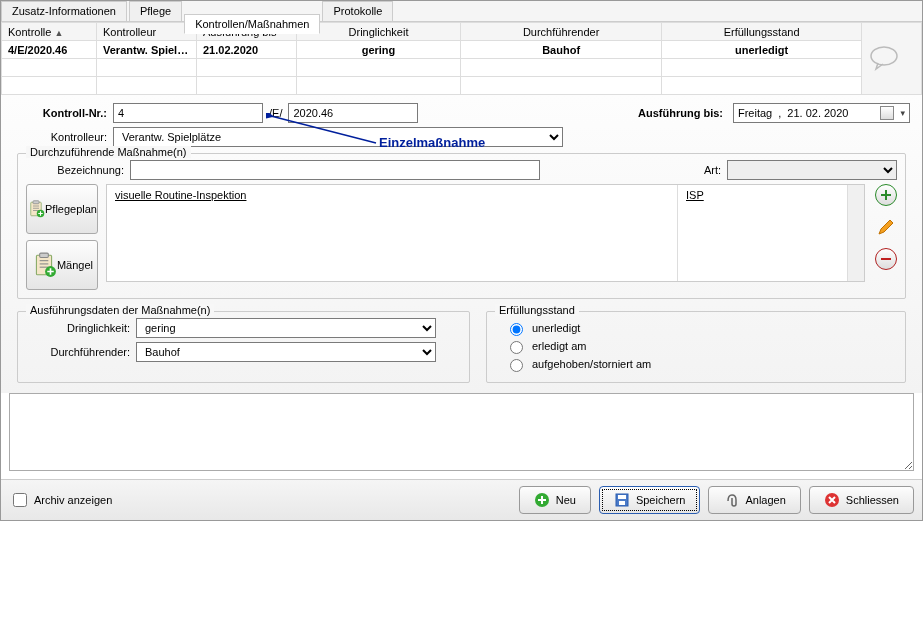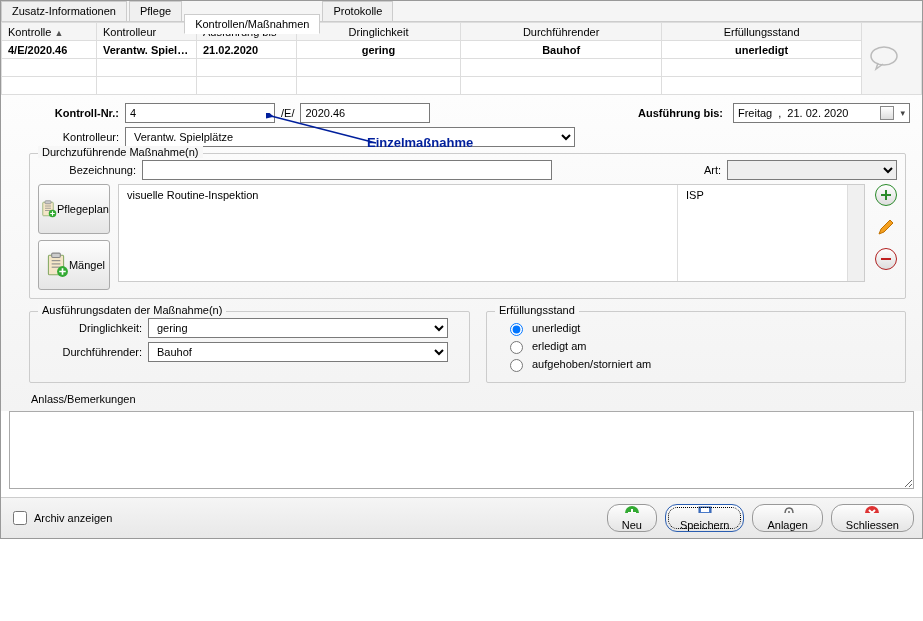"Kontroll-Nr.:" .form-area { padding: 8px 12px 4px 24px -> 8px 12px 4px 12px }
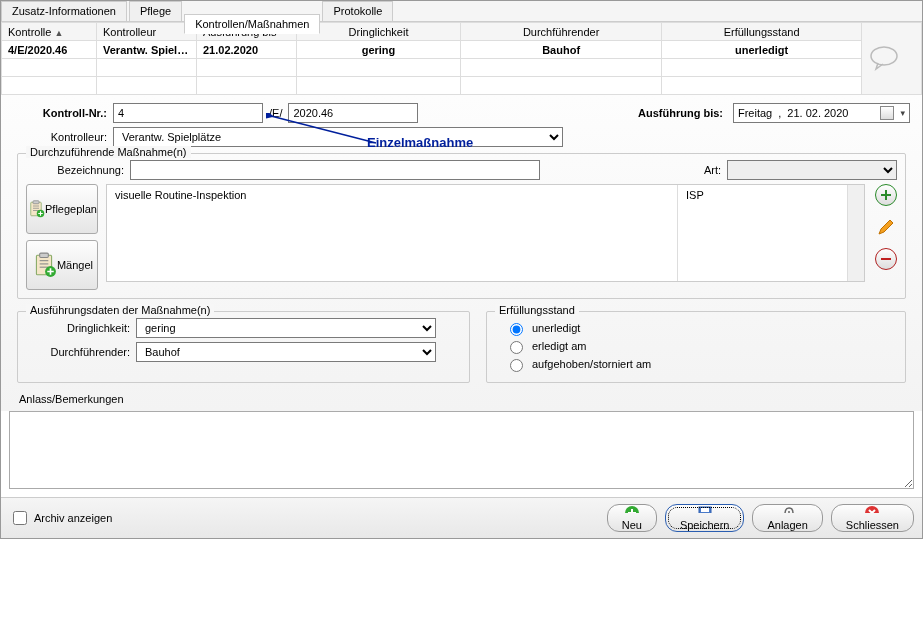"Einzelmaßnahme" div.annotation { left: 366px -> 378px }
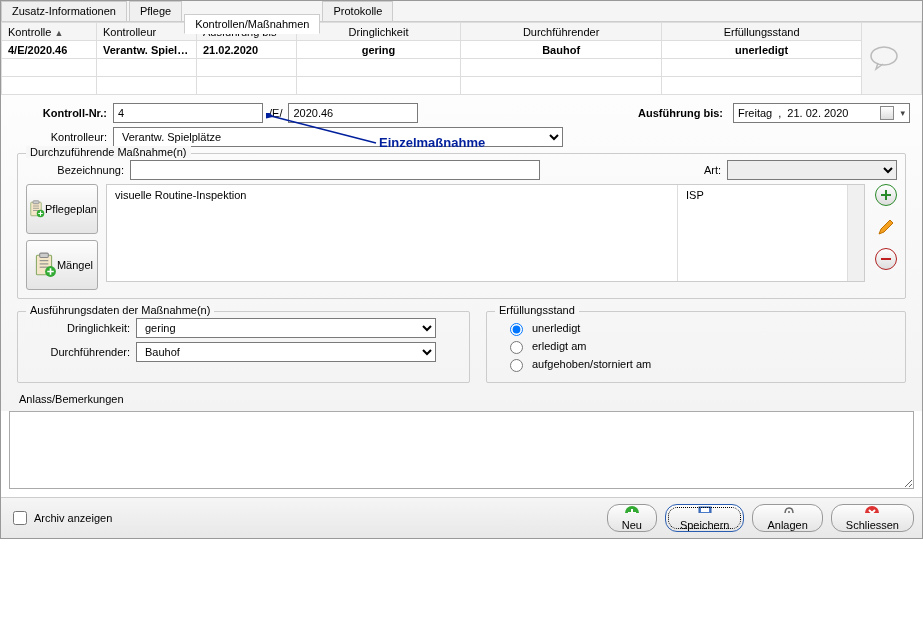"visuelle Routine-Inspektion" .measure-table { text-decoration: none -> underline }
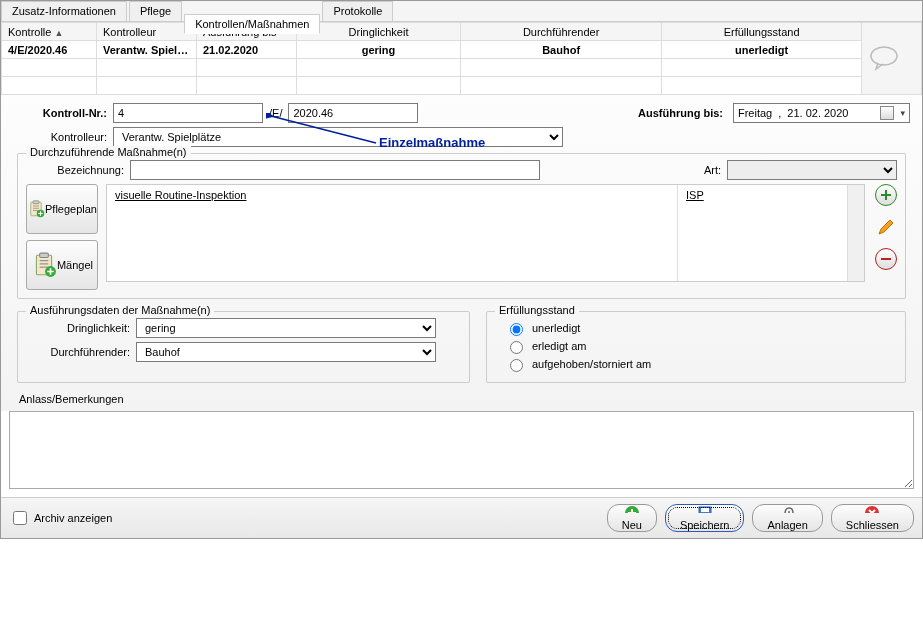"Anlass/Bemerkungen" div { html: <div>Anlass/Bemerkungen</div> -> none }
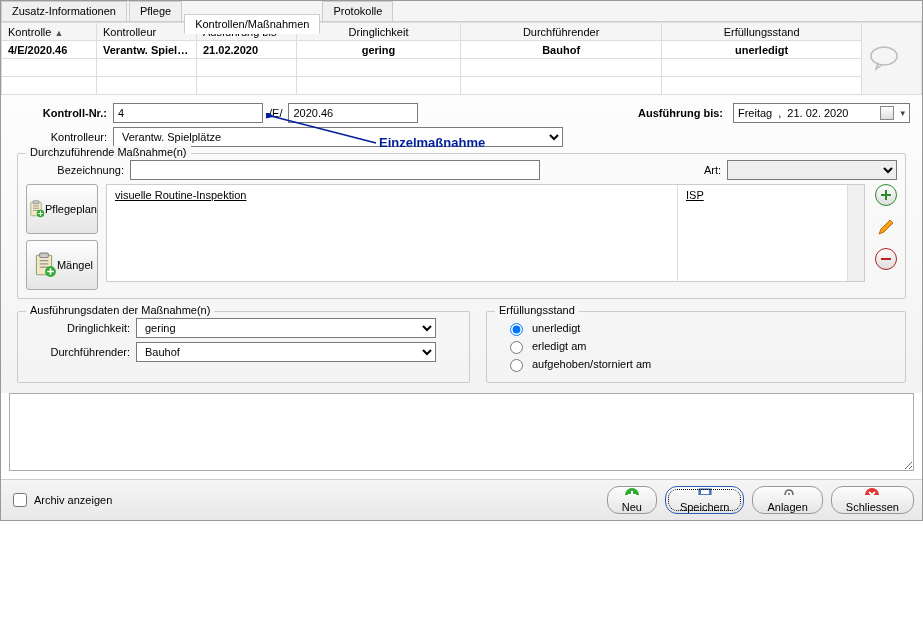"Neu" .btn { border-radius: 12px -> 4px; flex-direction: column -> none }
